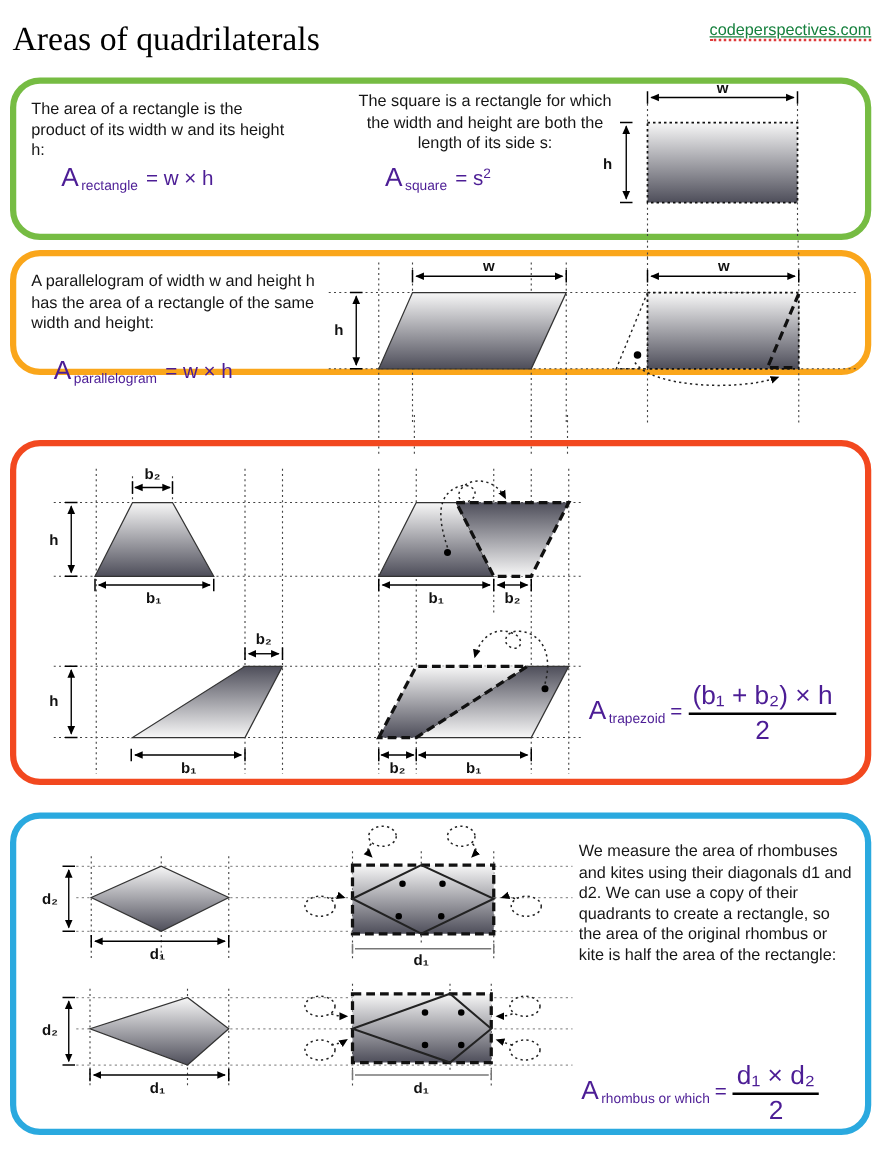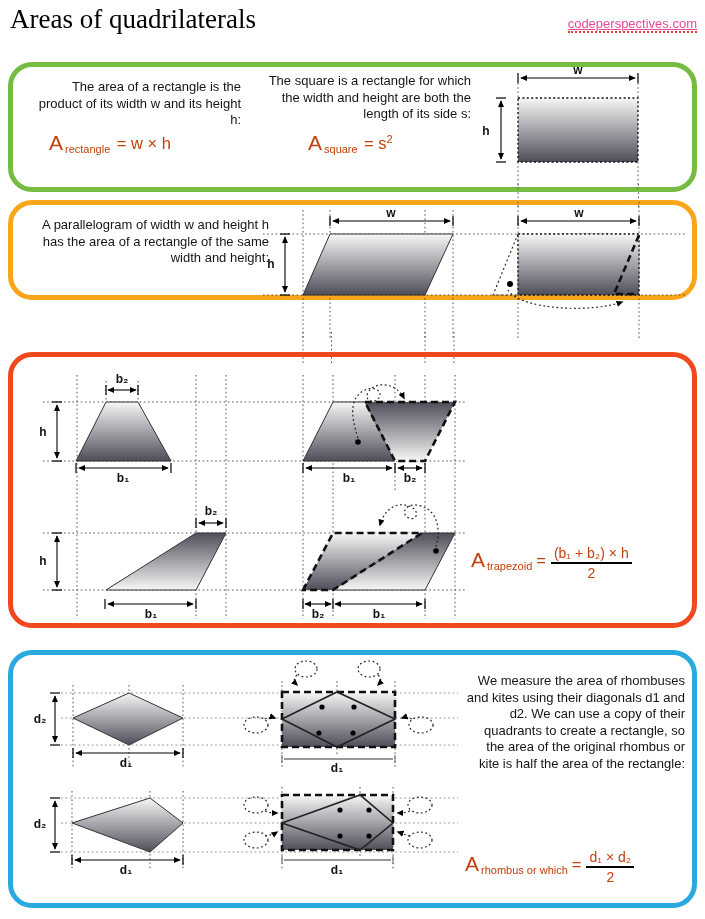"Areas of quadrilaterals" .page-title { top: 4px -> 16px }
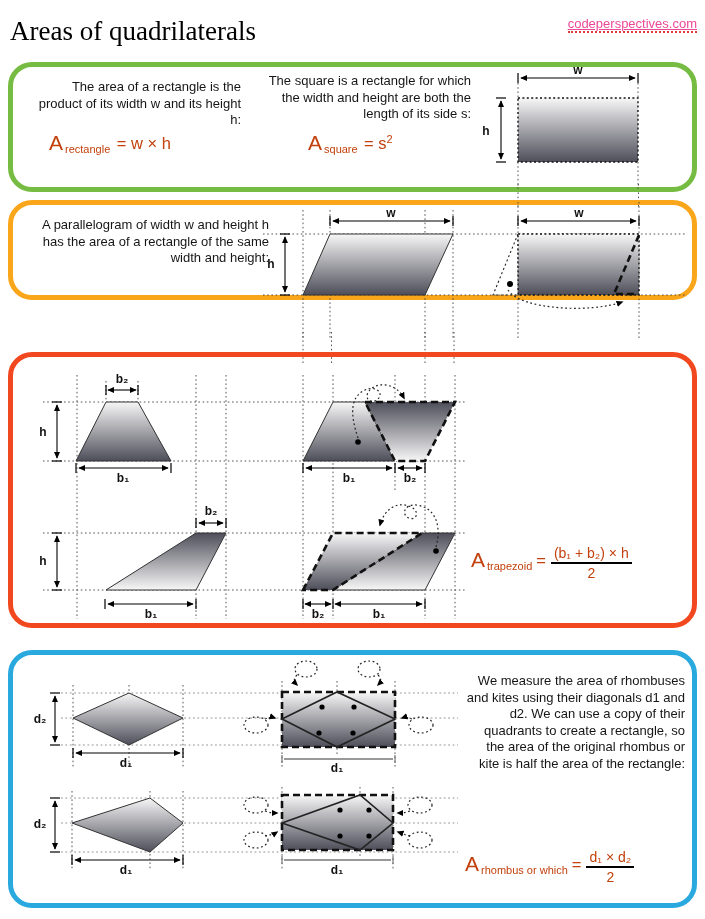"codeperspectives.com" a.site-link { color: #ec4899 -> #15803d }
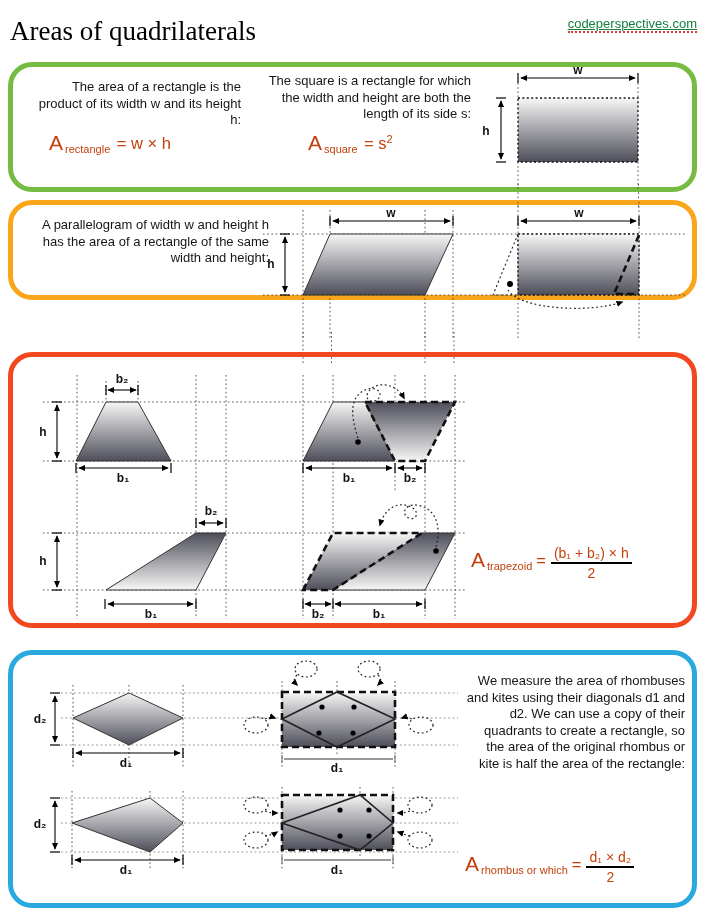"The area of a rectangle" .ptext { text-align: right -> none }
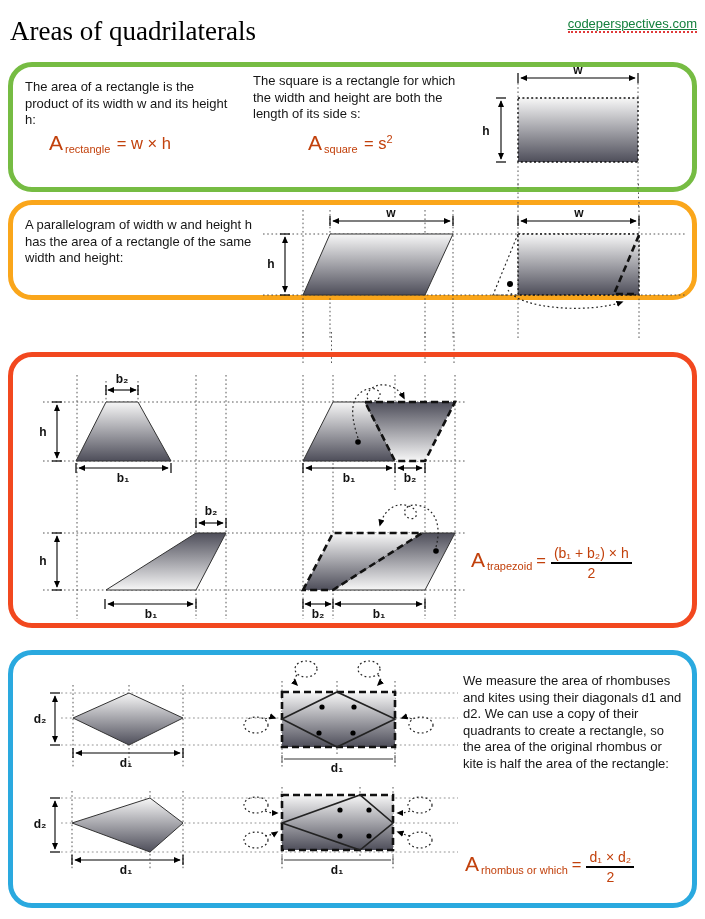"The square is a rectangle" div.ptext { left: 240px -> 266px; text-align: none -> center }
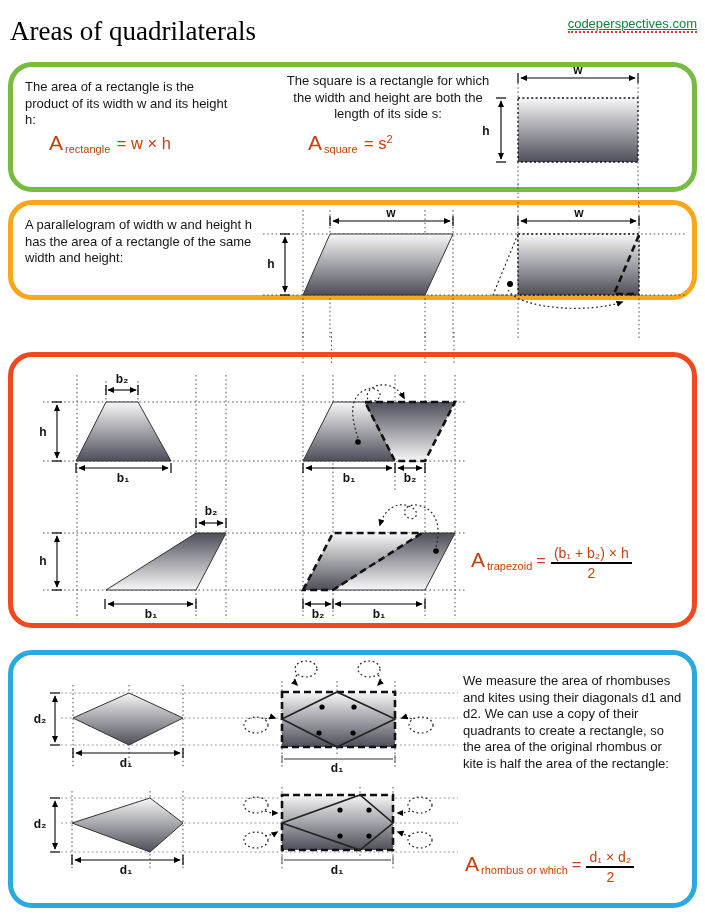"A rectangle = w ×" .formula { color: #c2410c -> #4c1d95 }
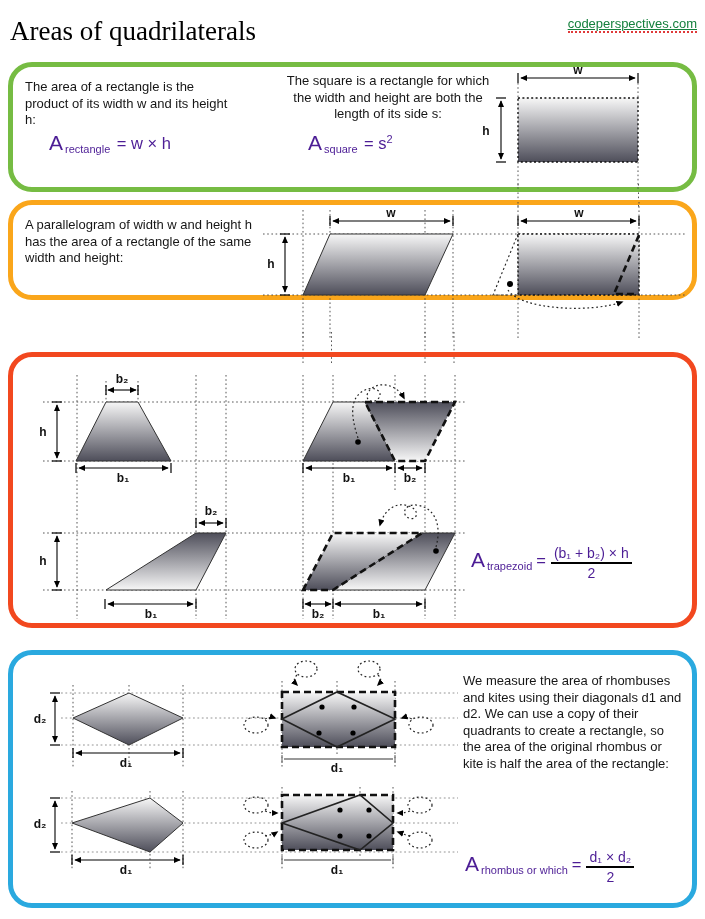"A parallelogram = w ×" div.formula { html: none -> <div> <span>A</span><span>parallelogram</span> <span>= w × h</span> </div> }
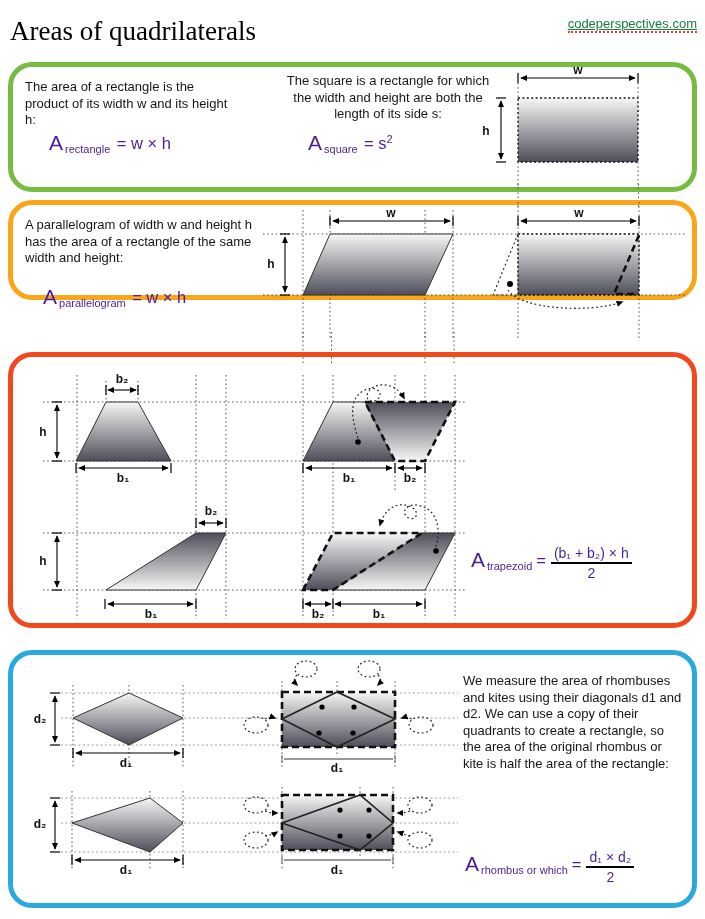"(b₁ + b₂) × h" .ffrac { font-size: 14px -> 21px }
